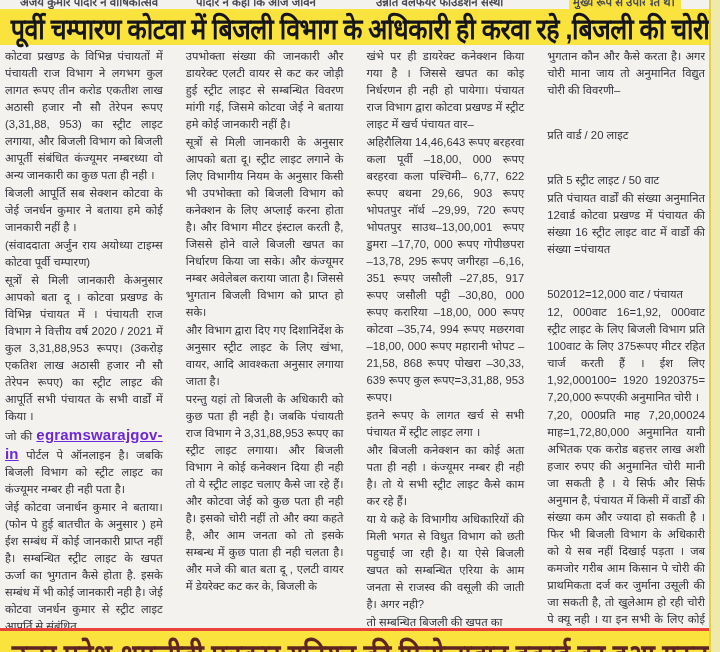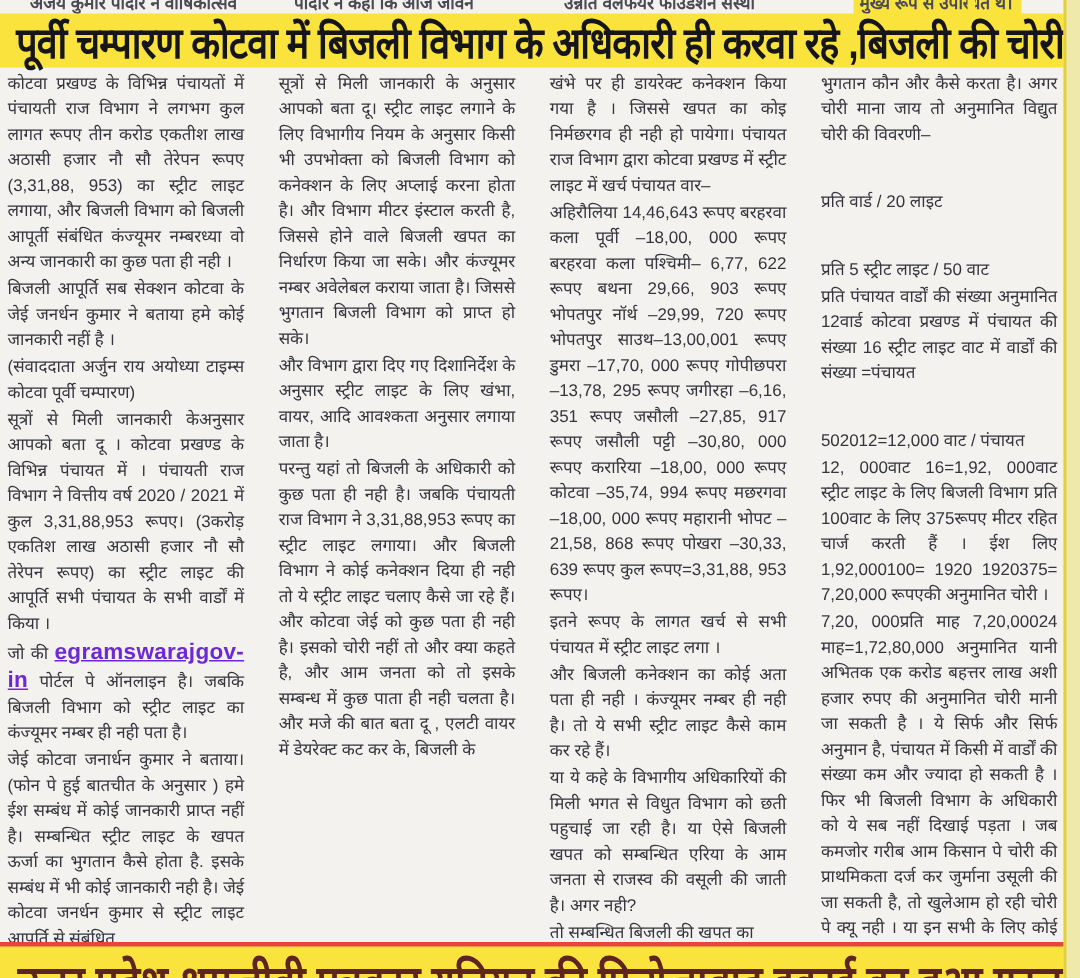"उपभोक्ता संख्या की जानकारी और" p { html: none -> <p>उपभोक्ता संख्या की जानकारी और डायरेक्ट एलटी वायर से कट कर जोड़ी हुई स्ट्रीट लाइट से सम्बन्धित विवरण मांगी गई, जिसमे कोटवा जेई ने बताया हमे कोई जानकारी नहीं है।</p> }
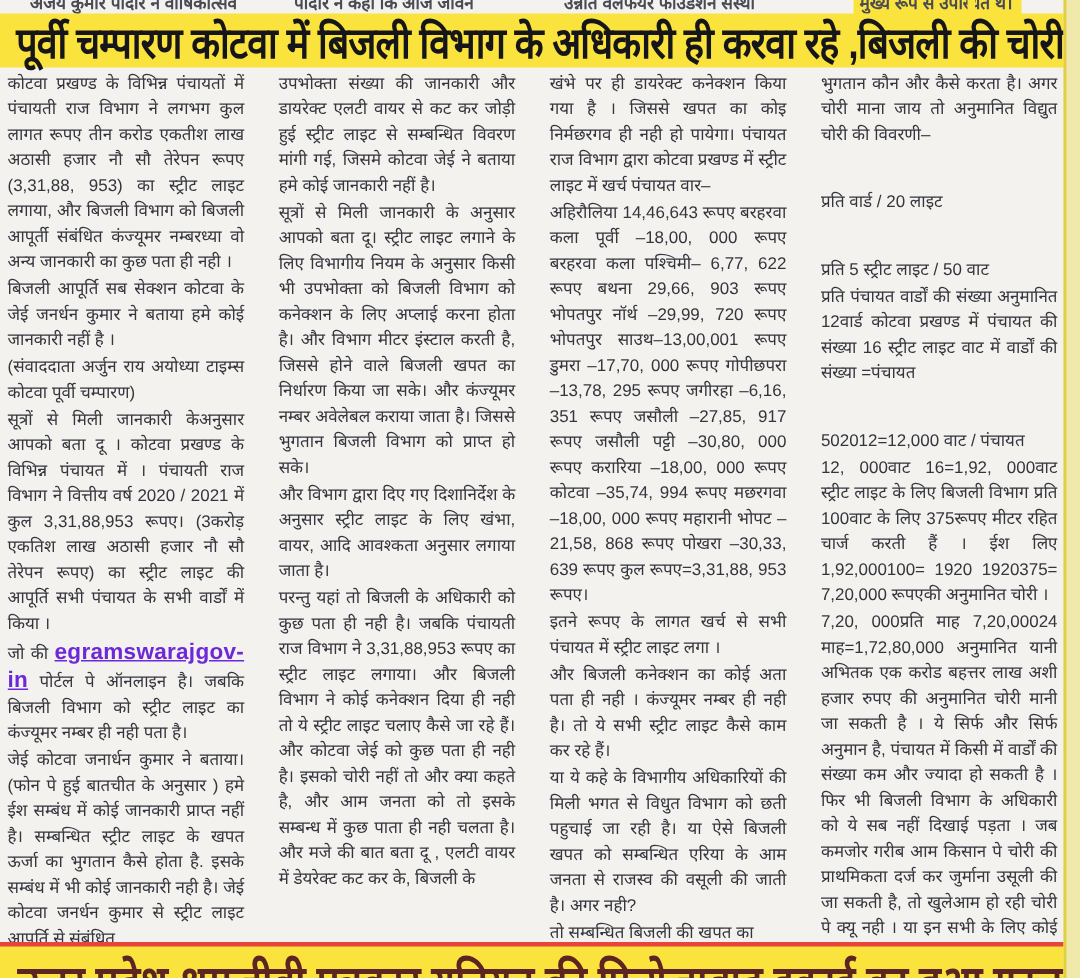"खंभे पर ही डायरेक्ट कनेक्शन" p { text: निर्मछरगव -> निर्धरणन }
